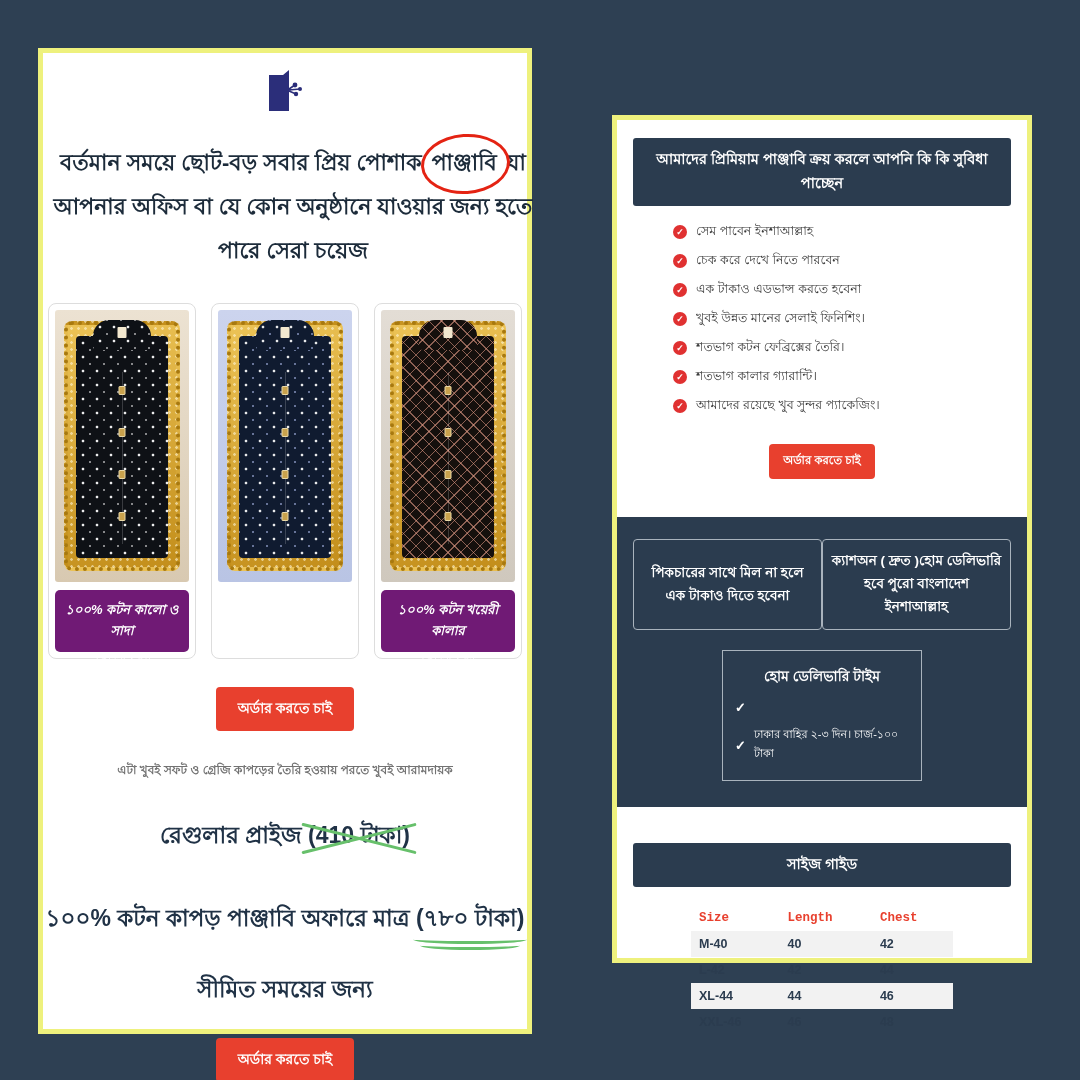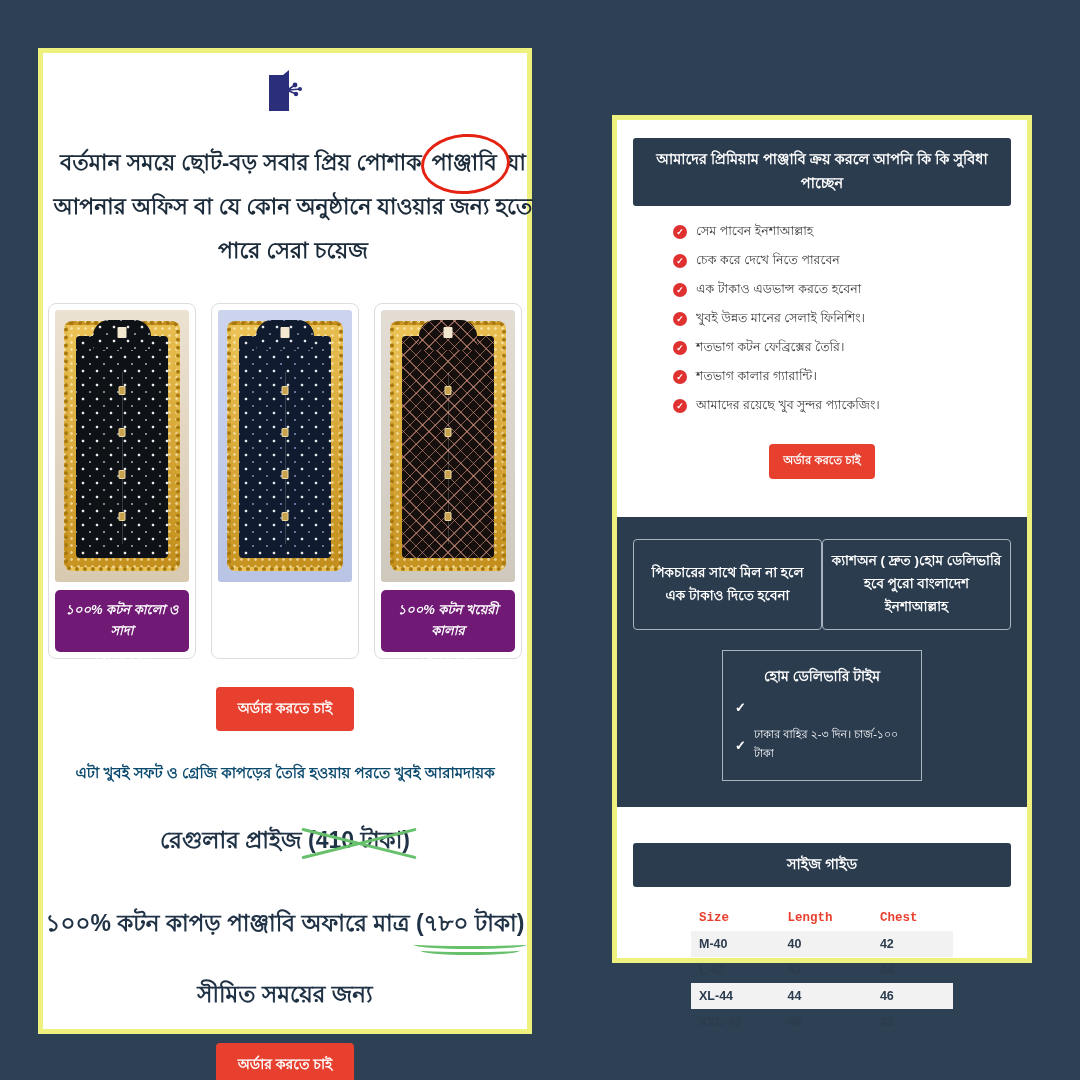"এটা খুবই সফট ও গ্রেজি" .comfort { color: #0c4a6e -> #737373; font-size: 15px -> 12px }
